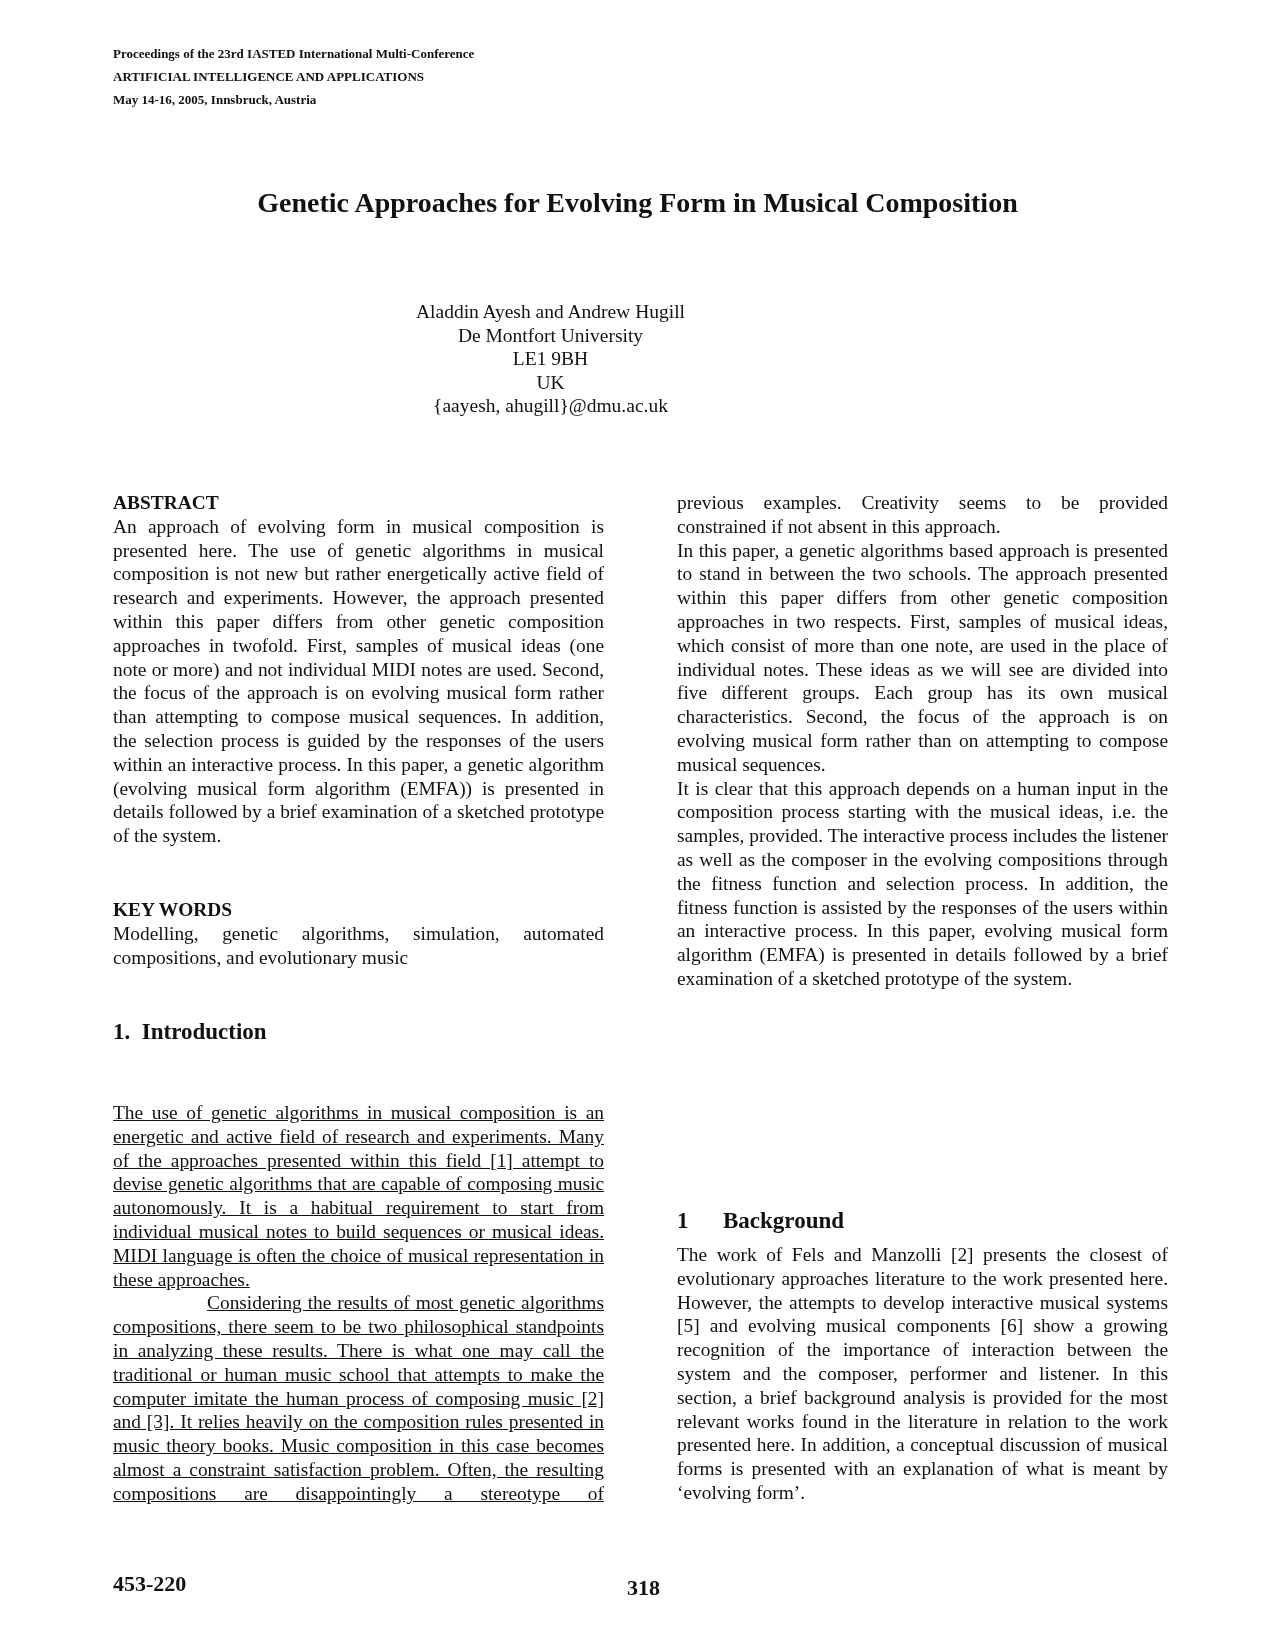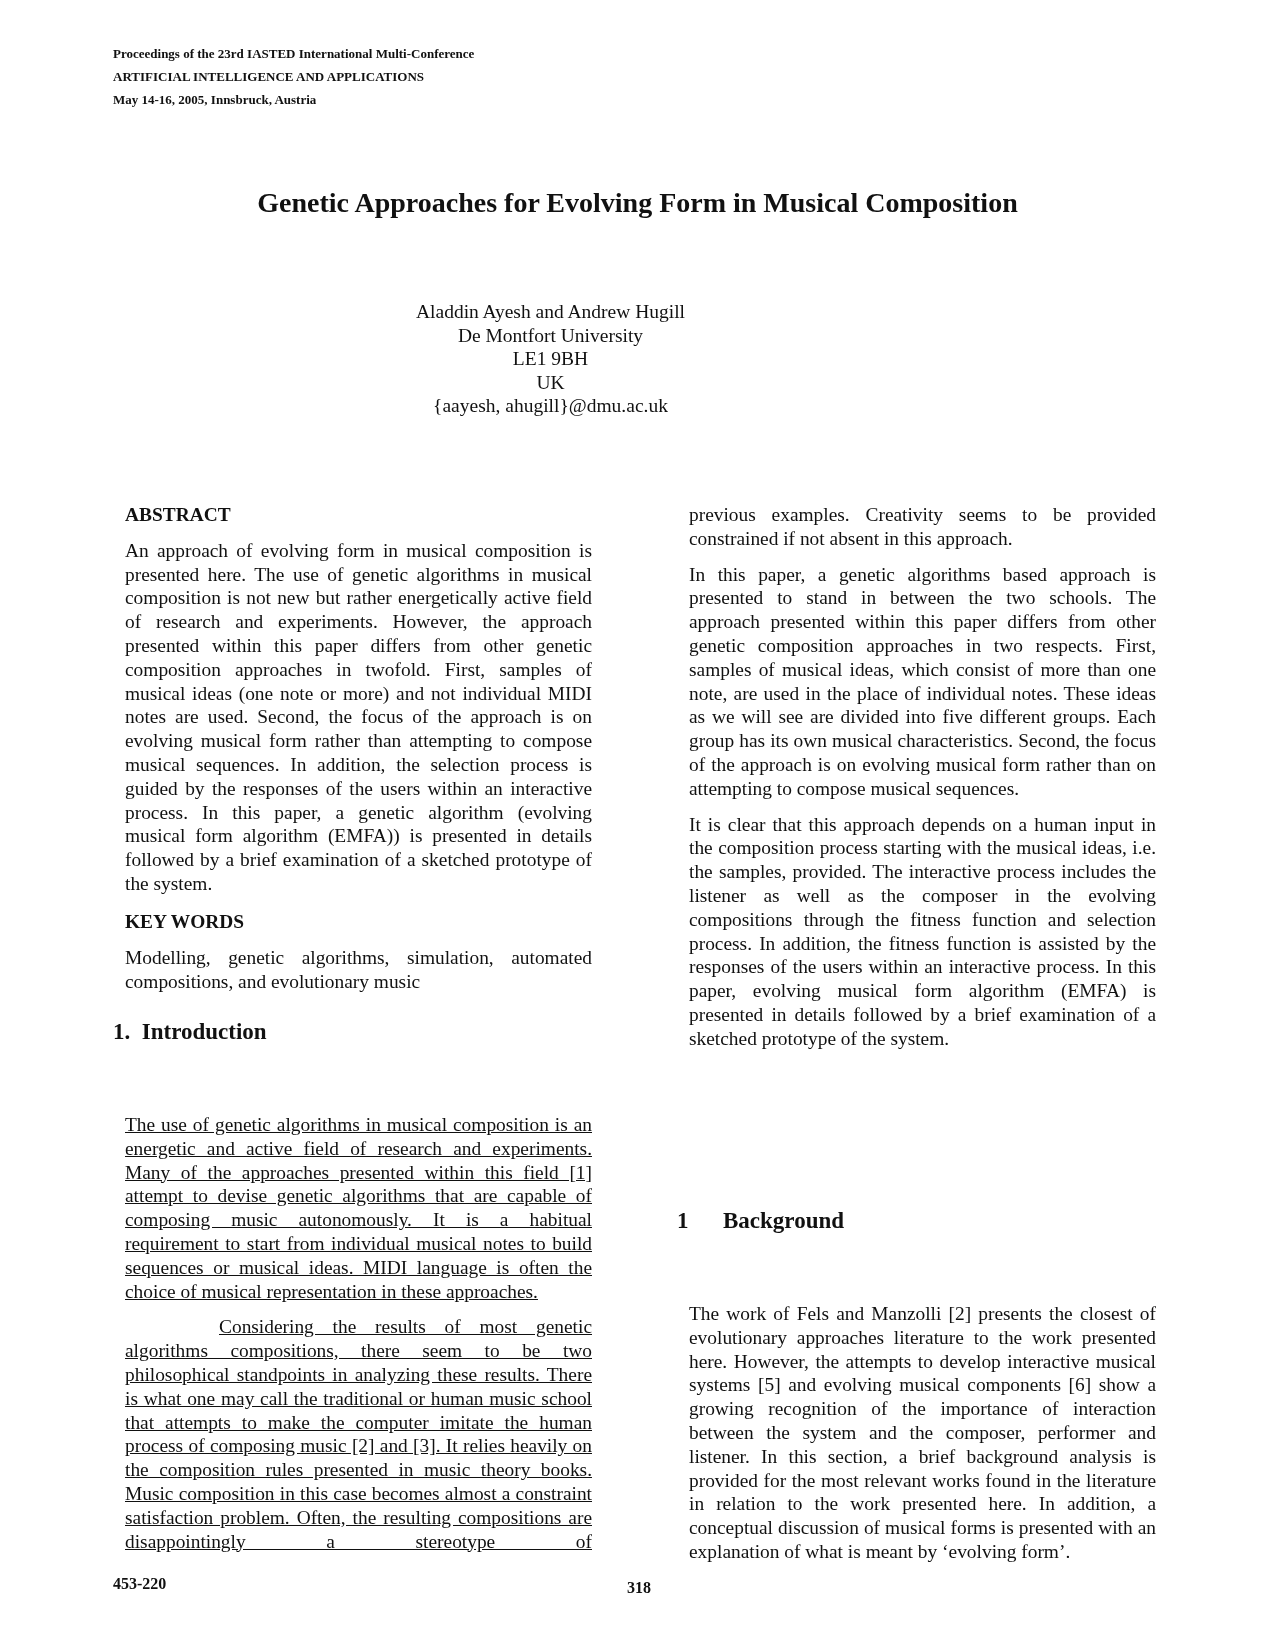"ABSTRACT" .col p { margin: 12px -> 0 }
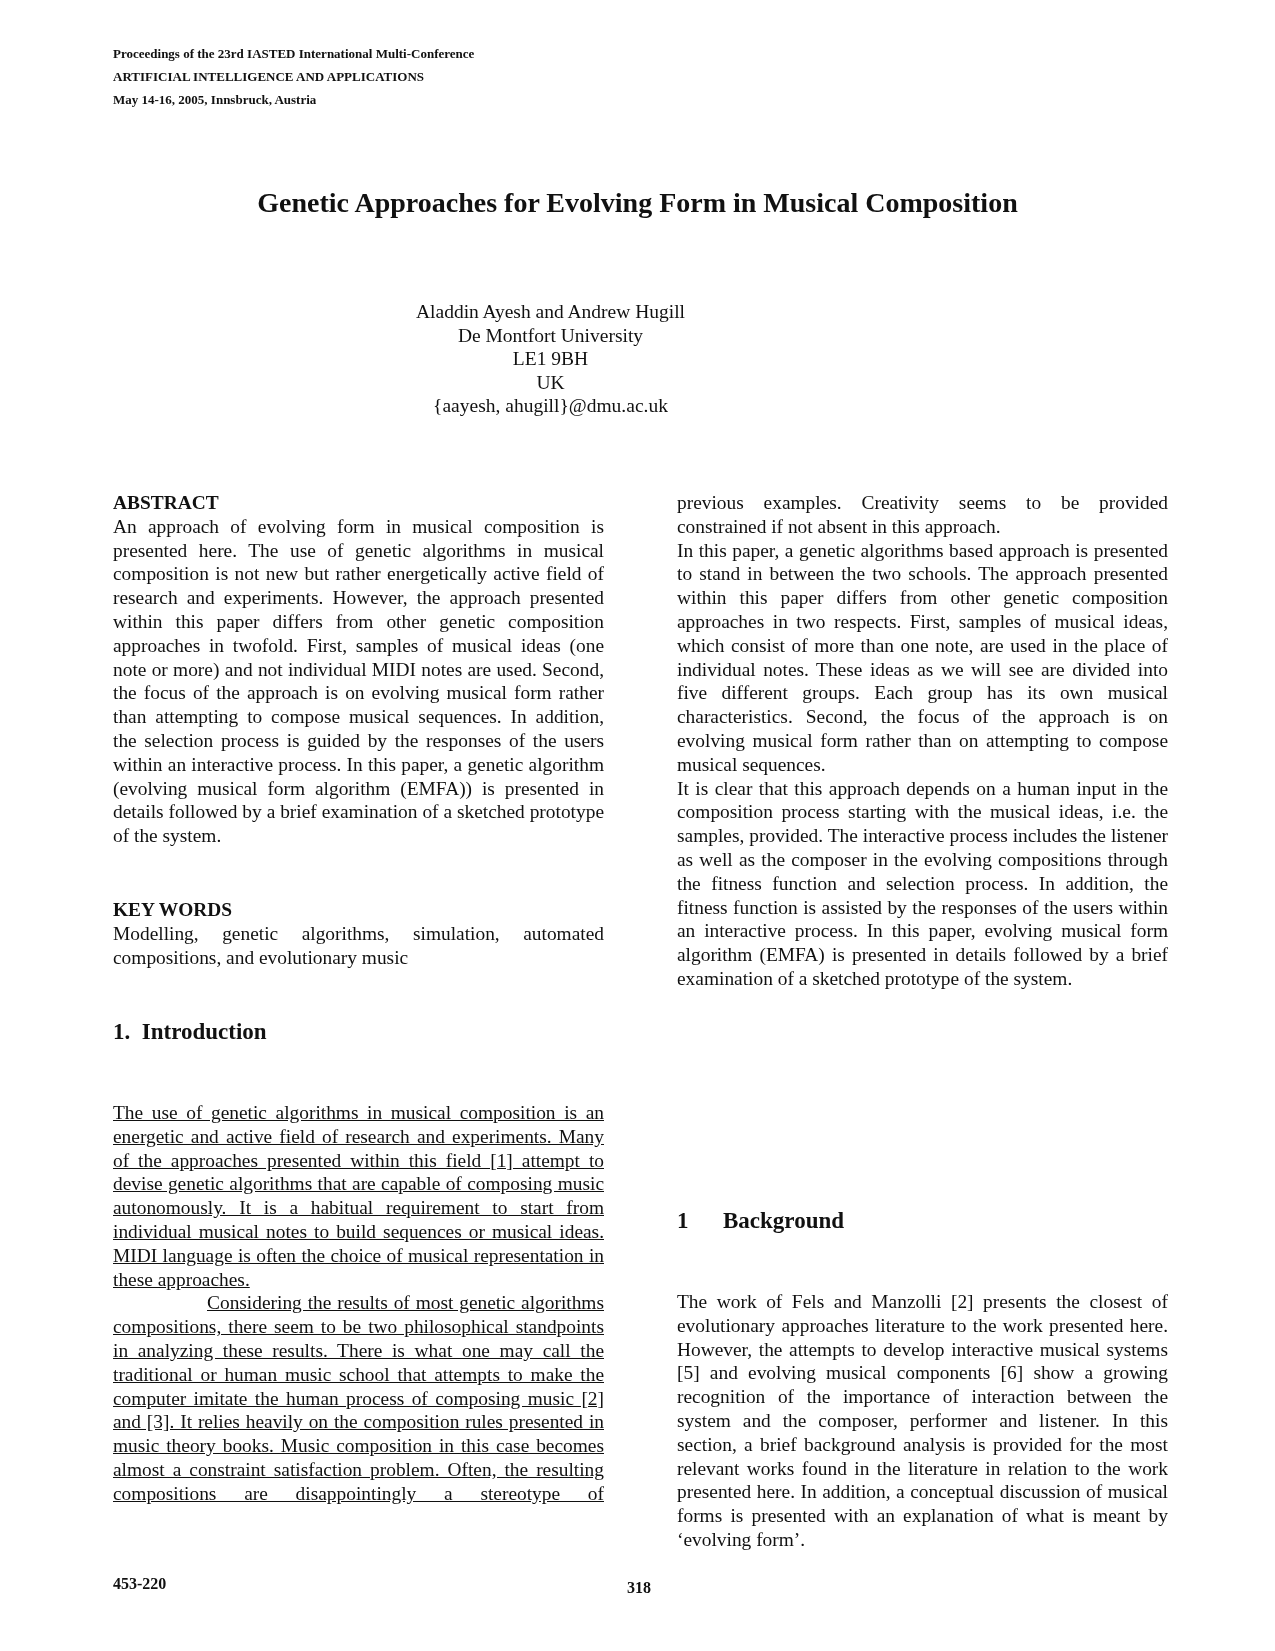"The work of Fels and" div.abs { top: 1290px -> 1243px }
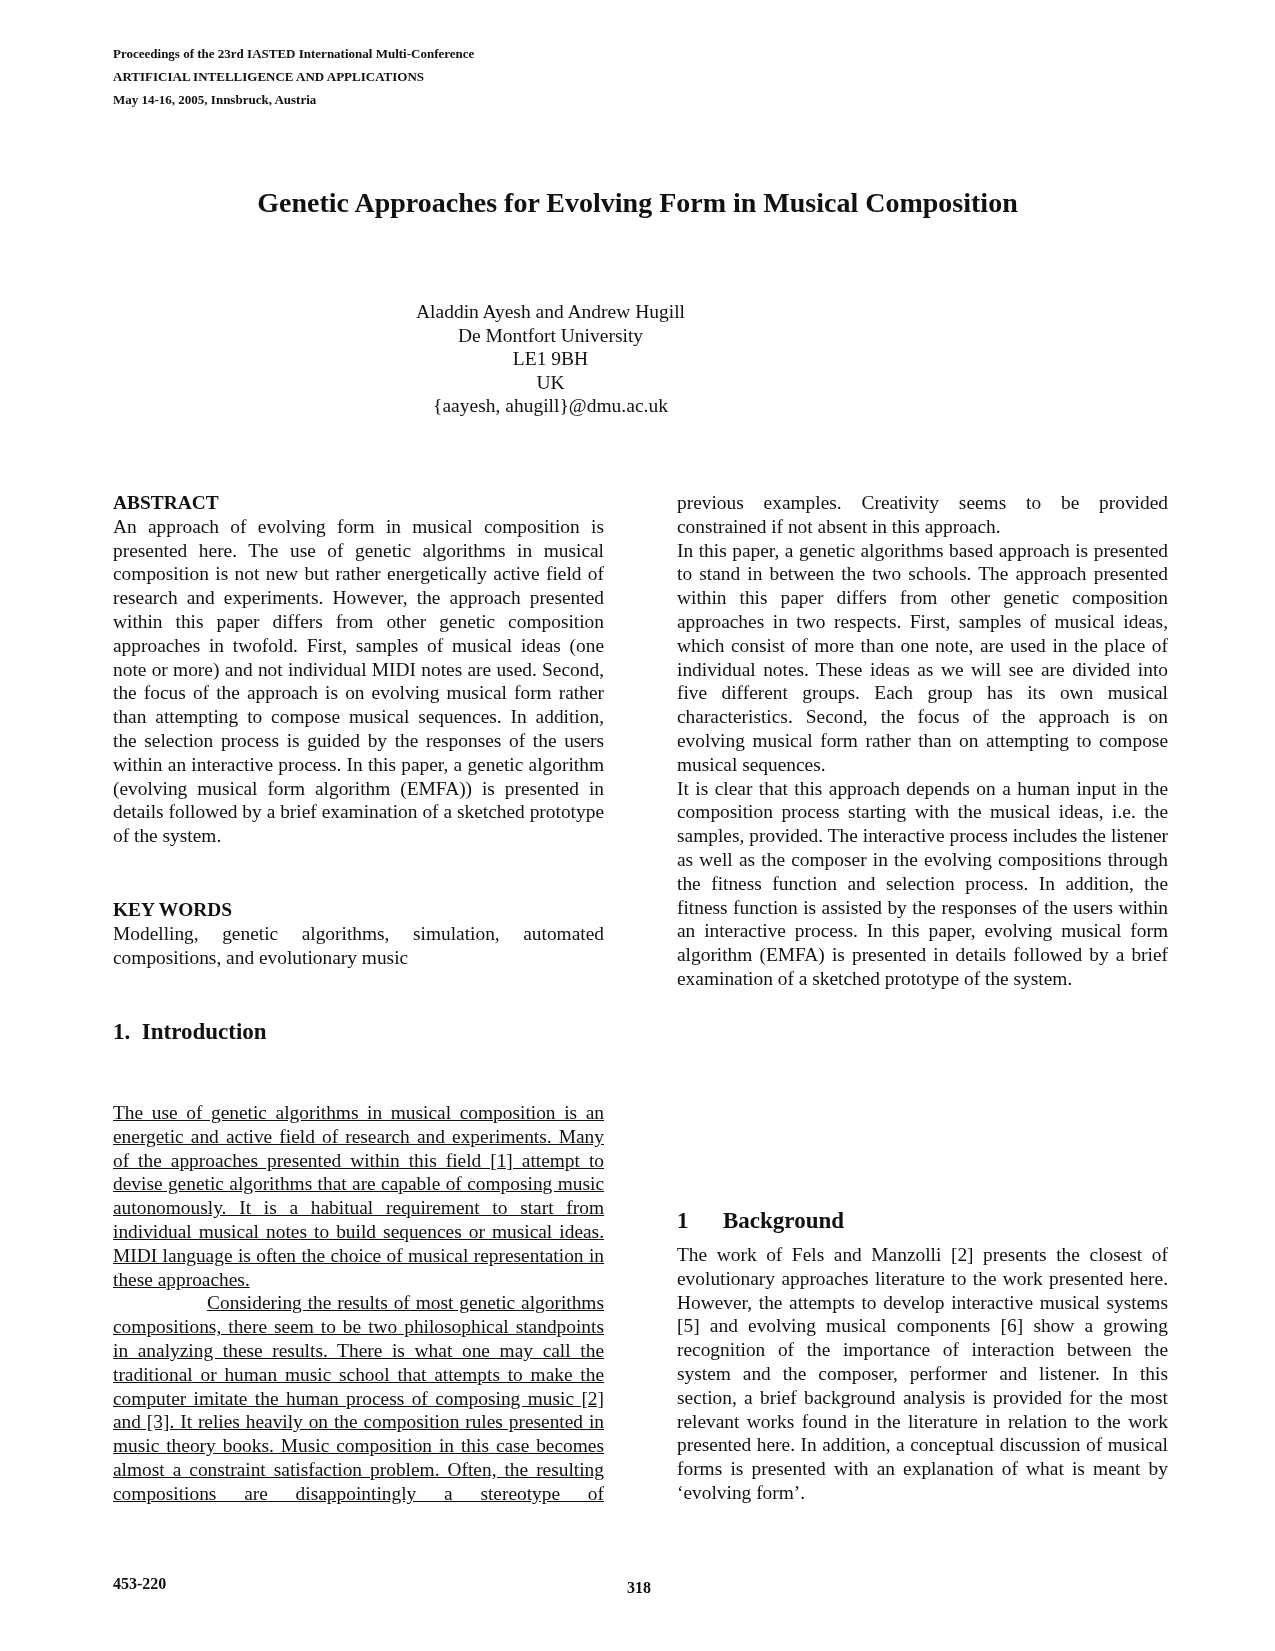"453-220" .footer { font-size: 16px -> 22px }
